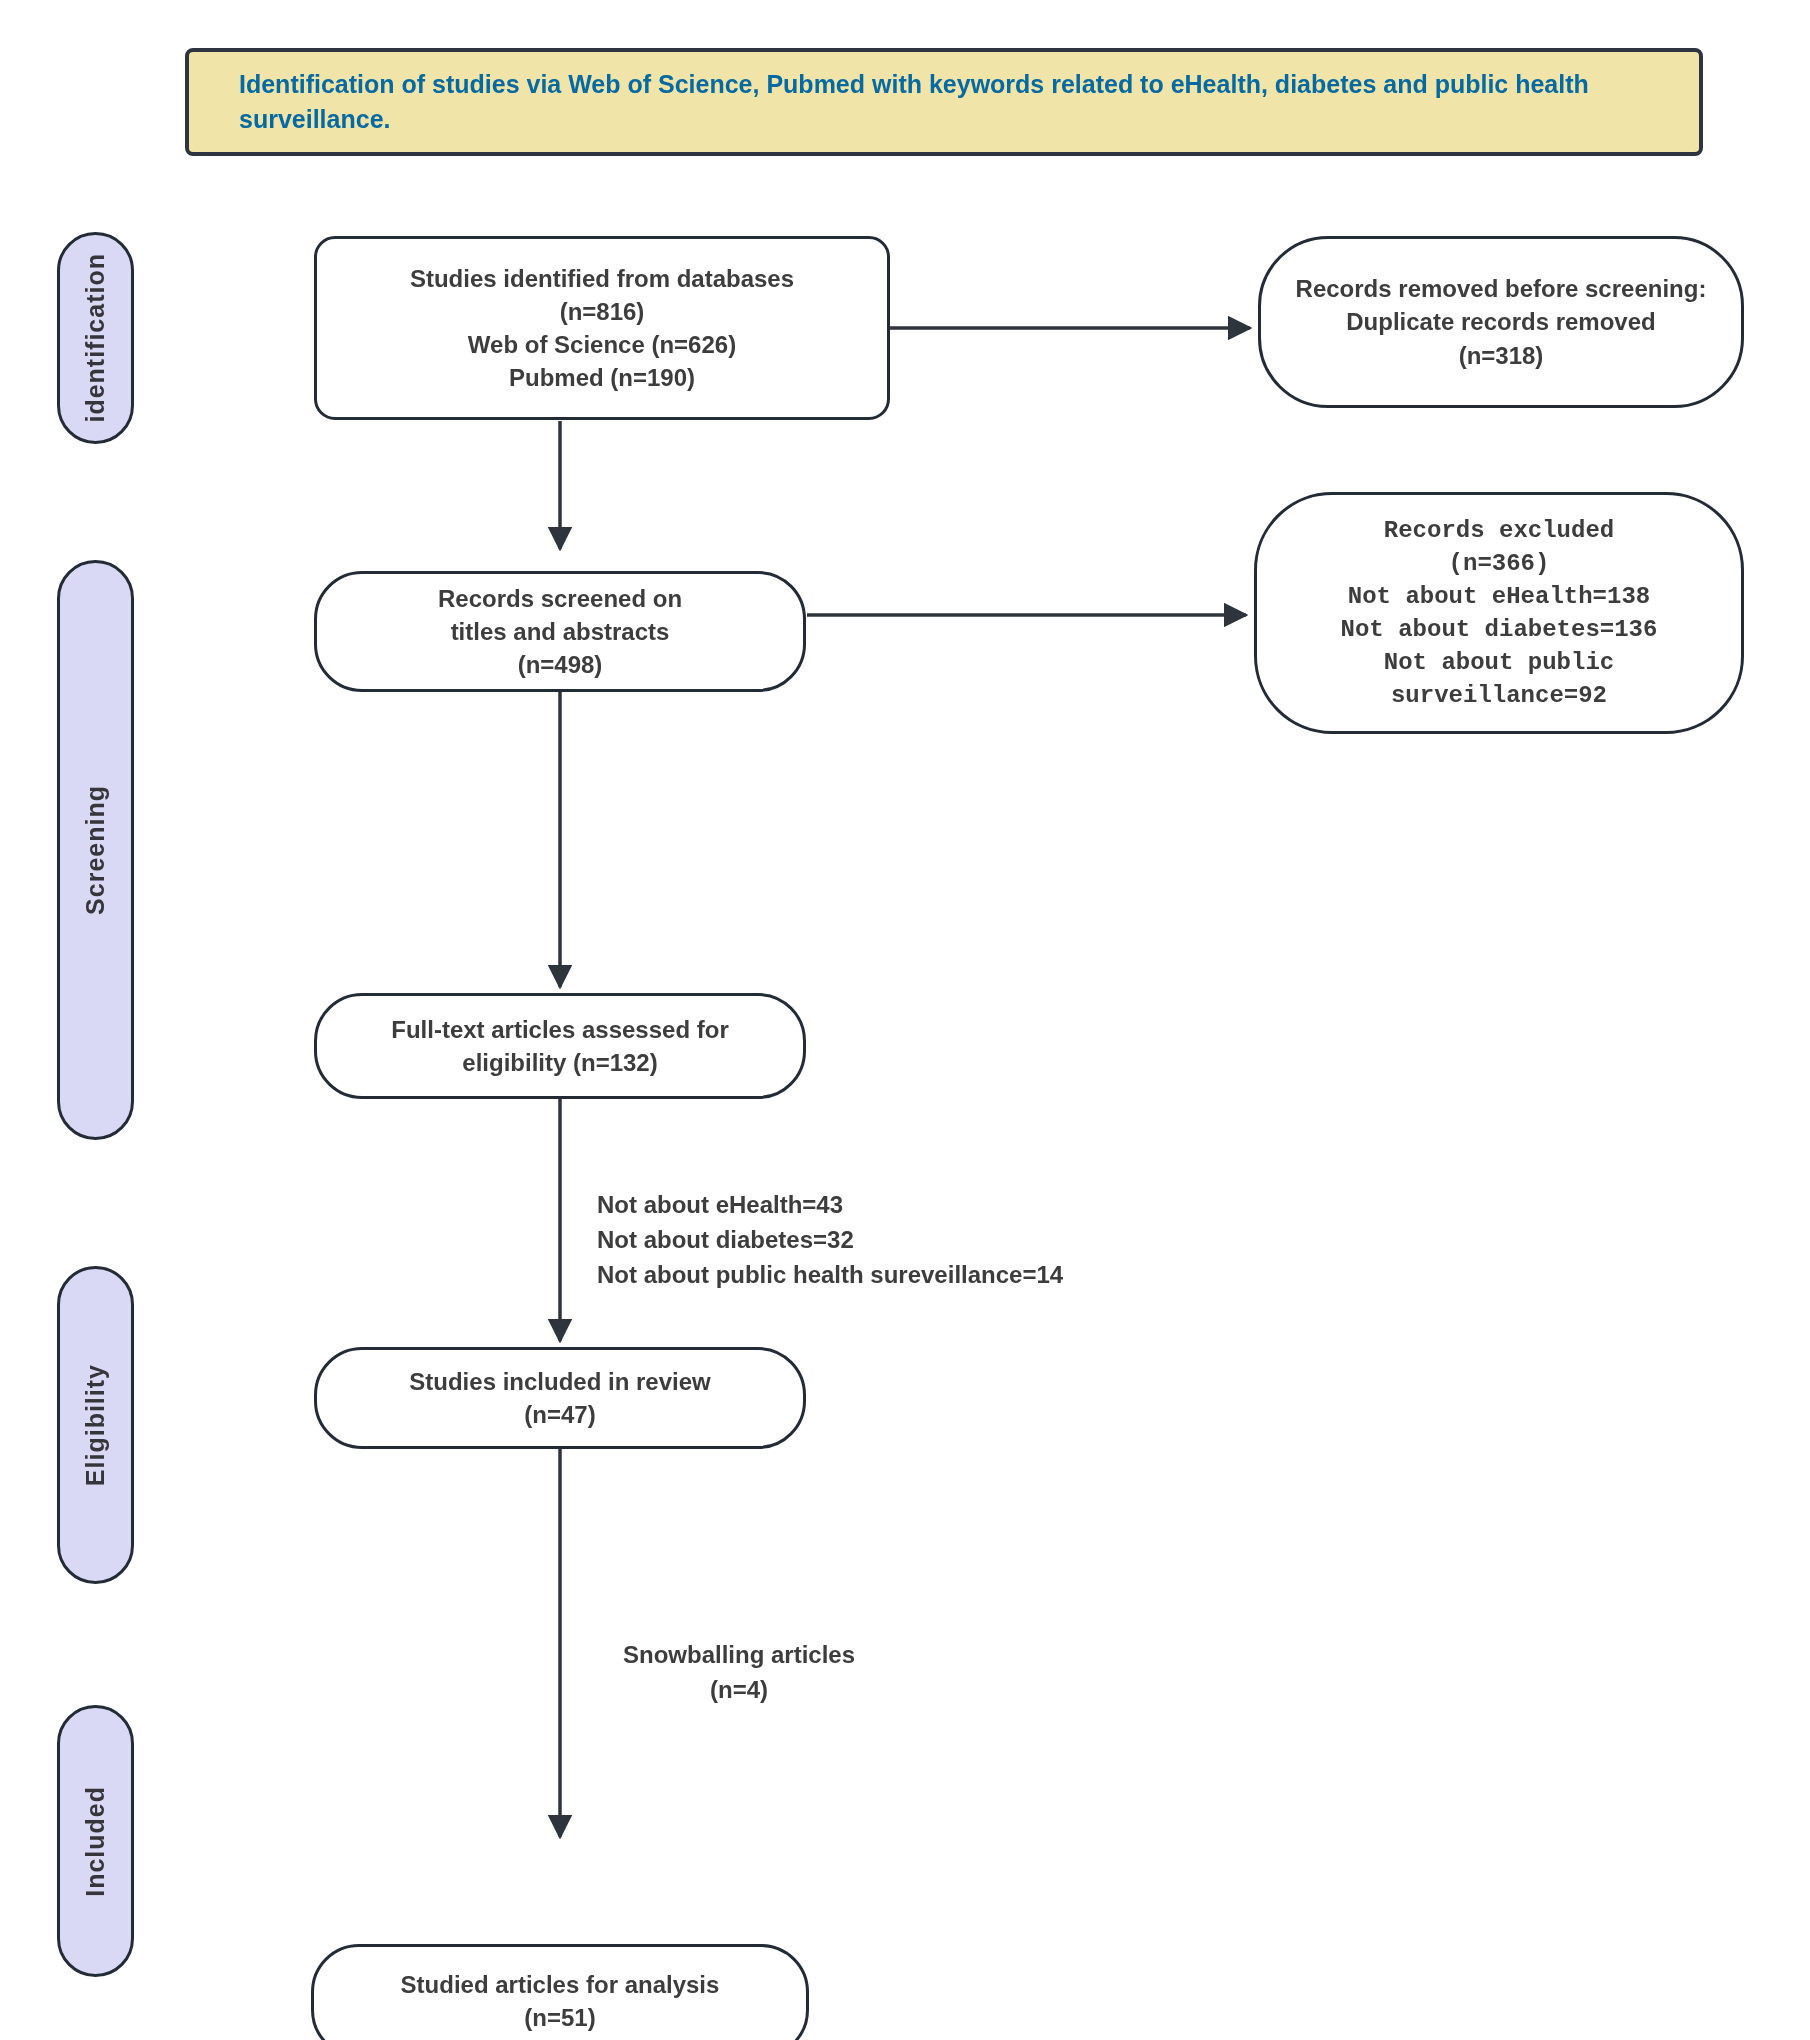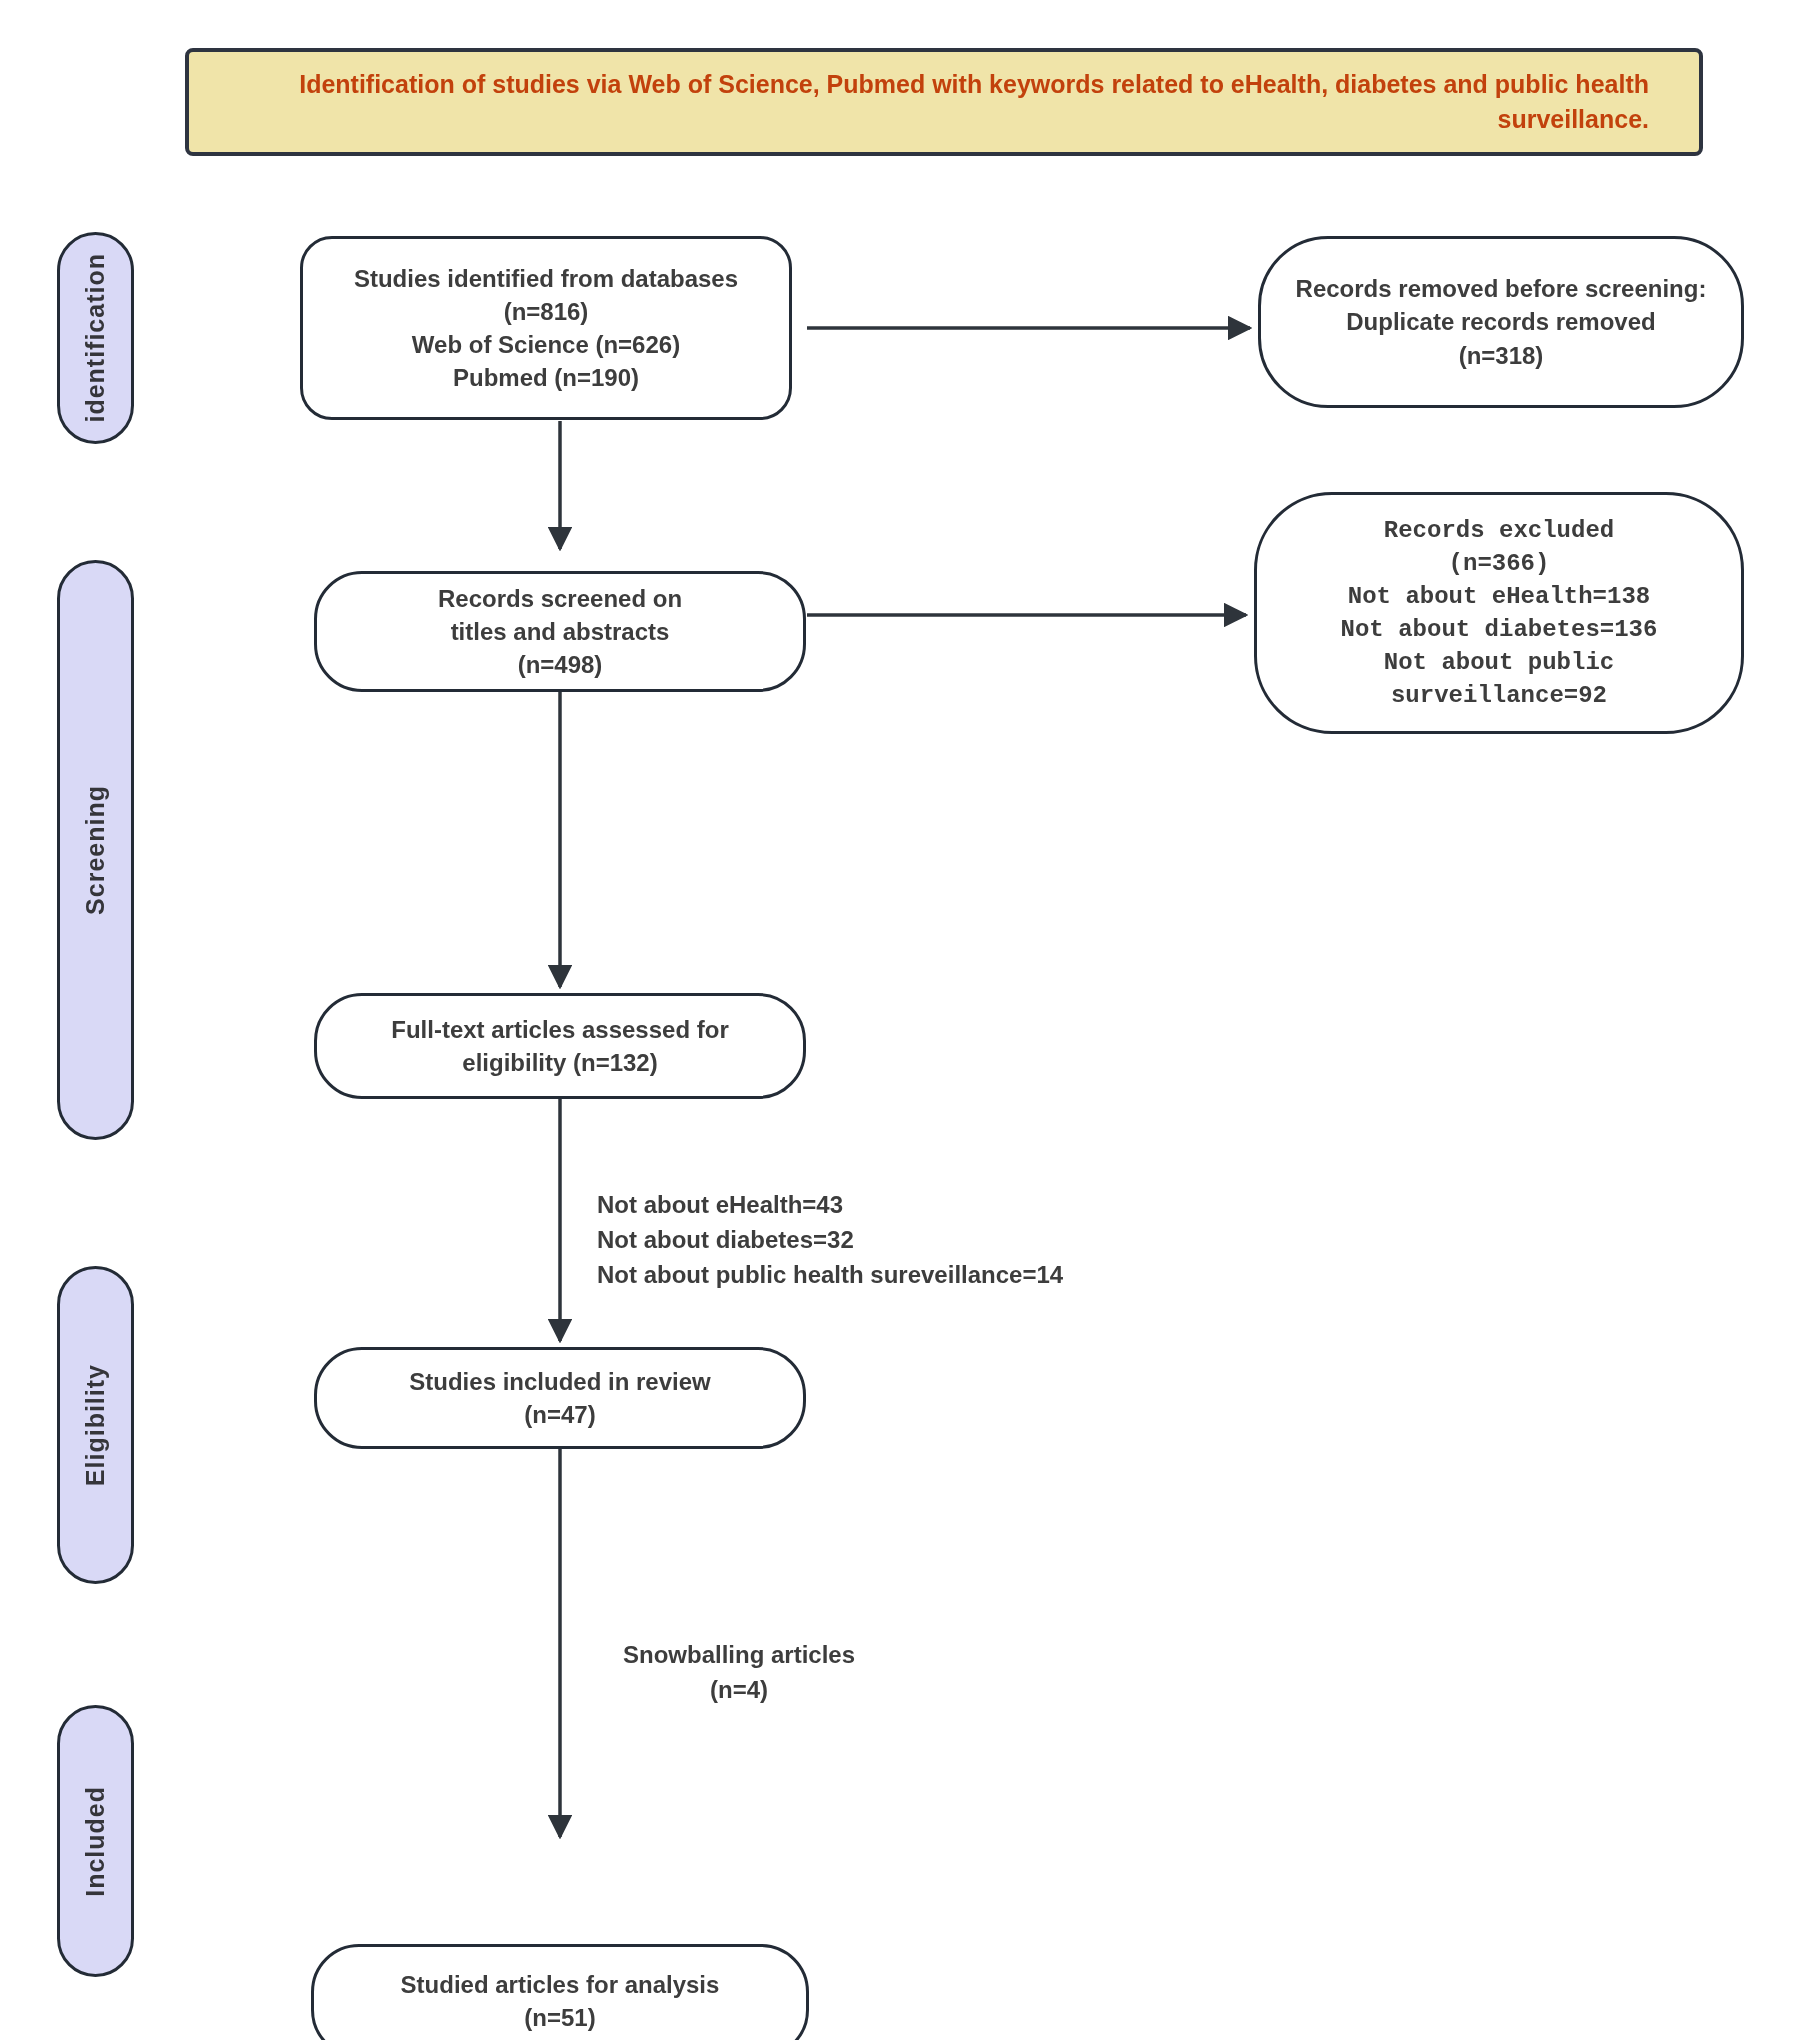"Identification of studies via Web" .banner { color: #c2410c -> #0369a1; text-align: right -> left }
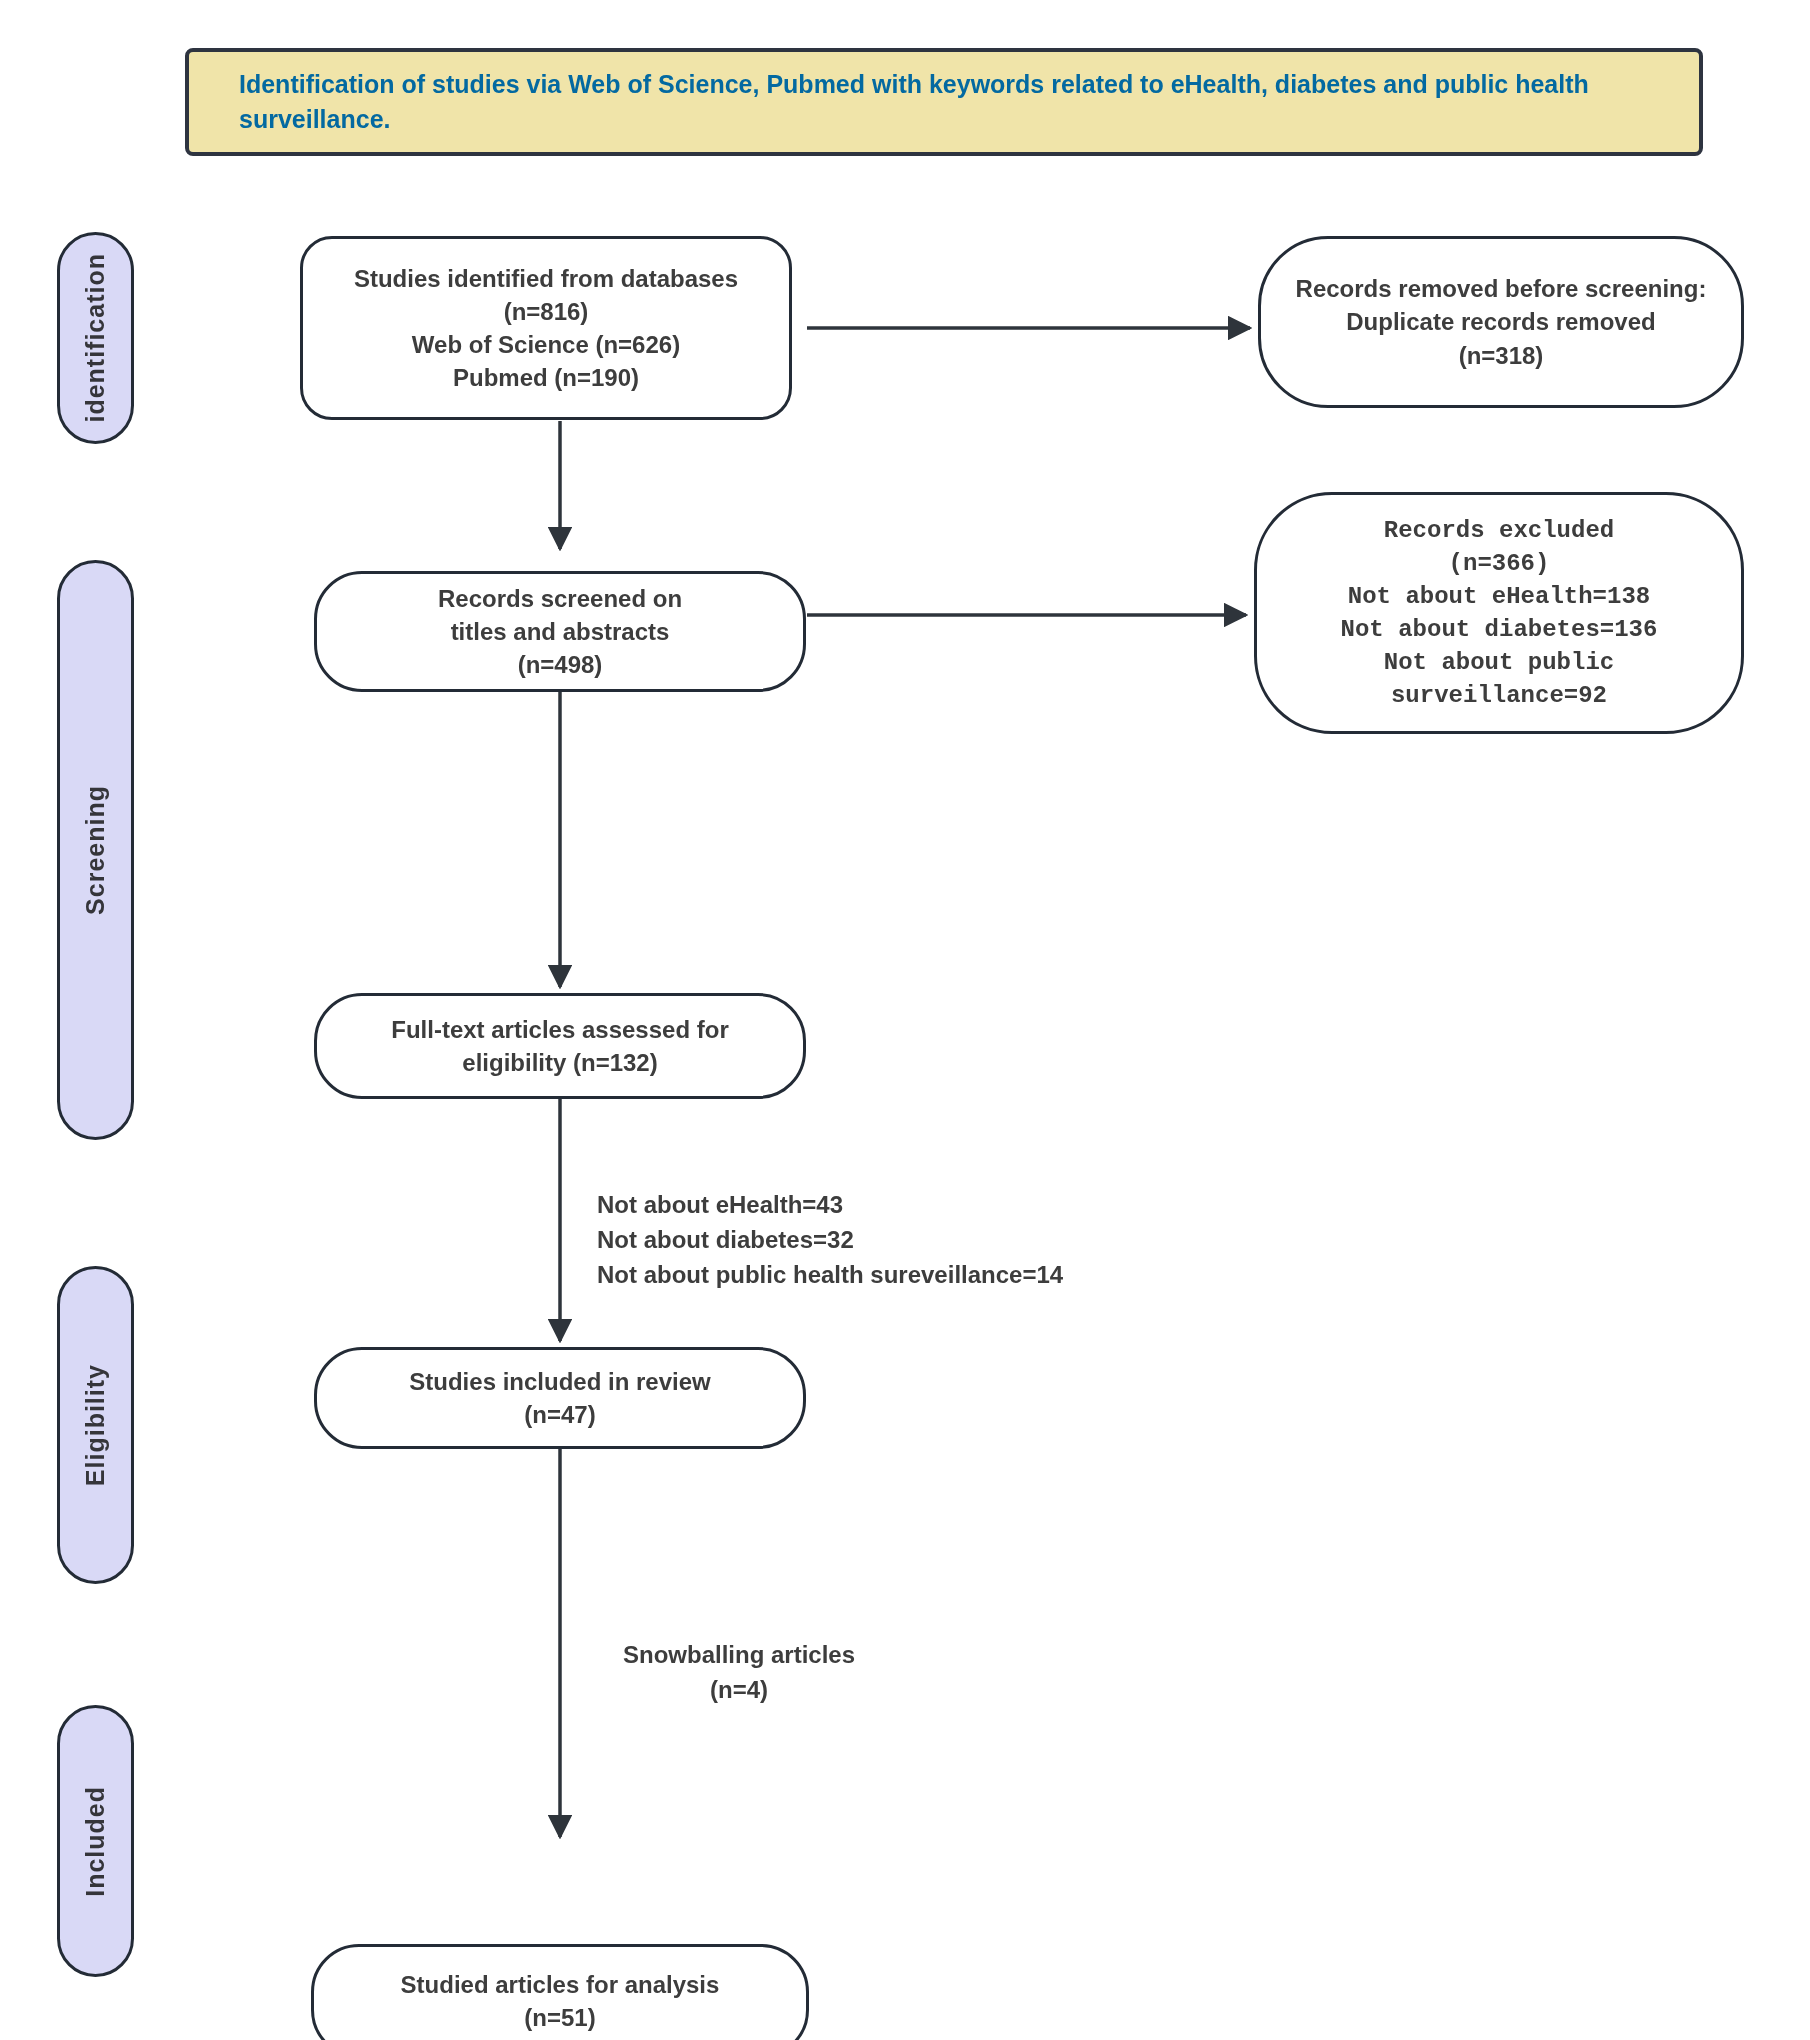"Studies identified from databases" div.node { border-radius: 32px -> 21px; left: 300px -> 314px; width: 492px -> 576px }
